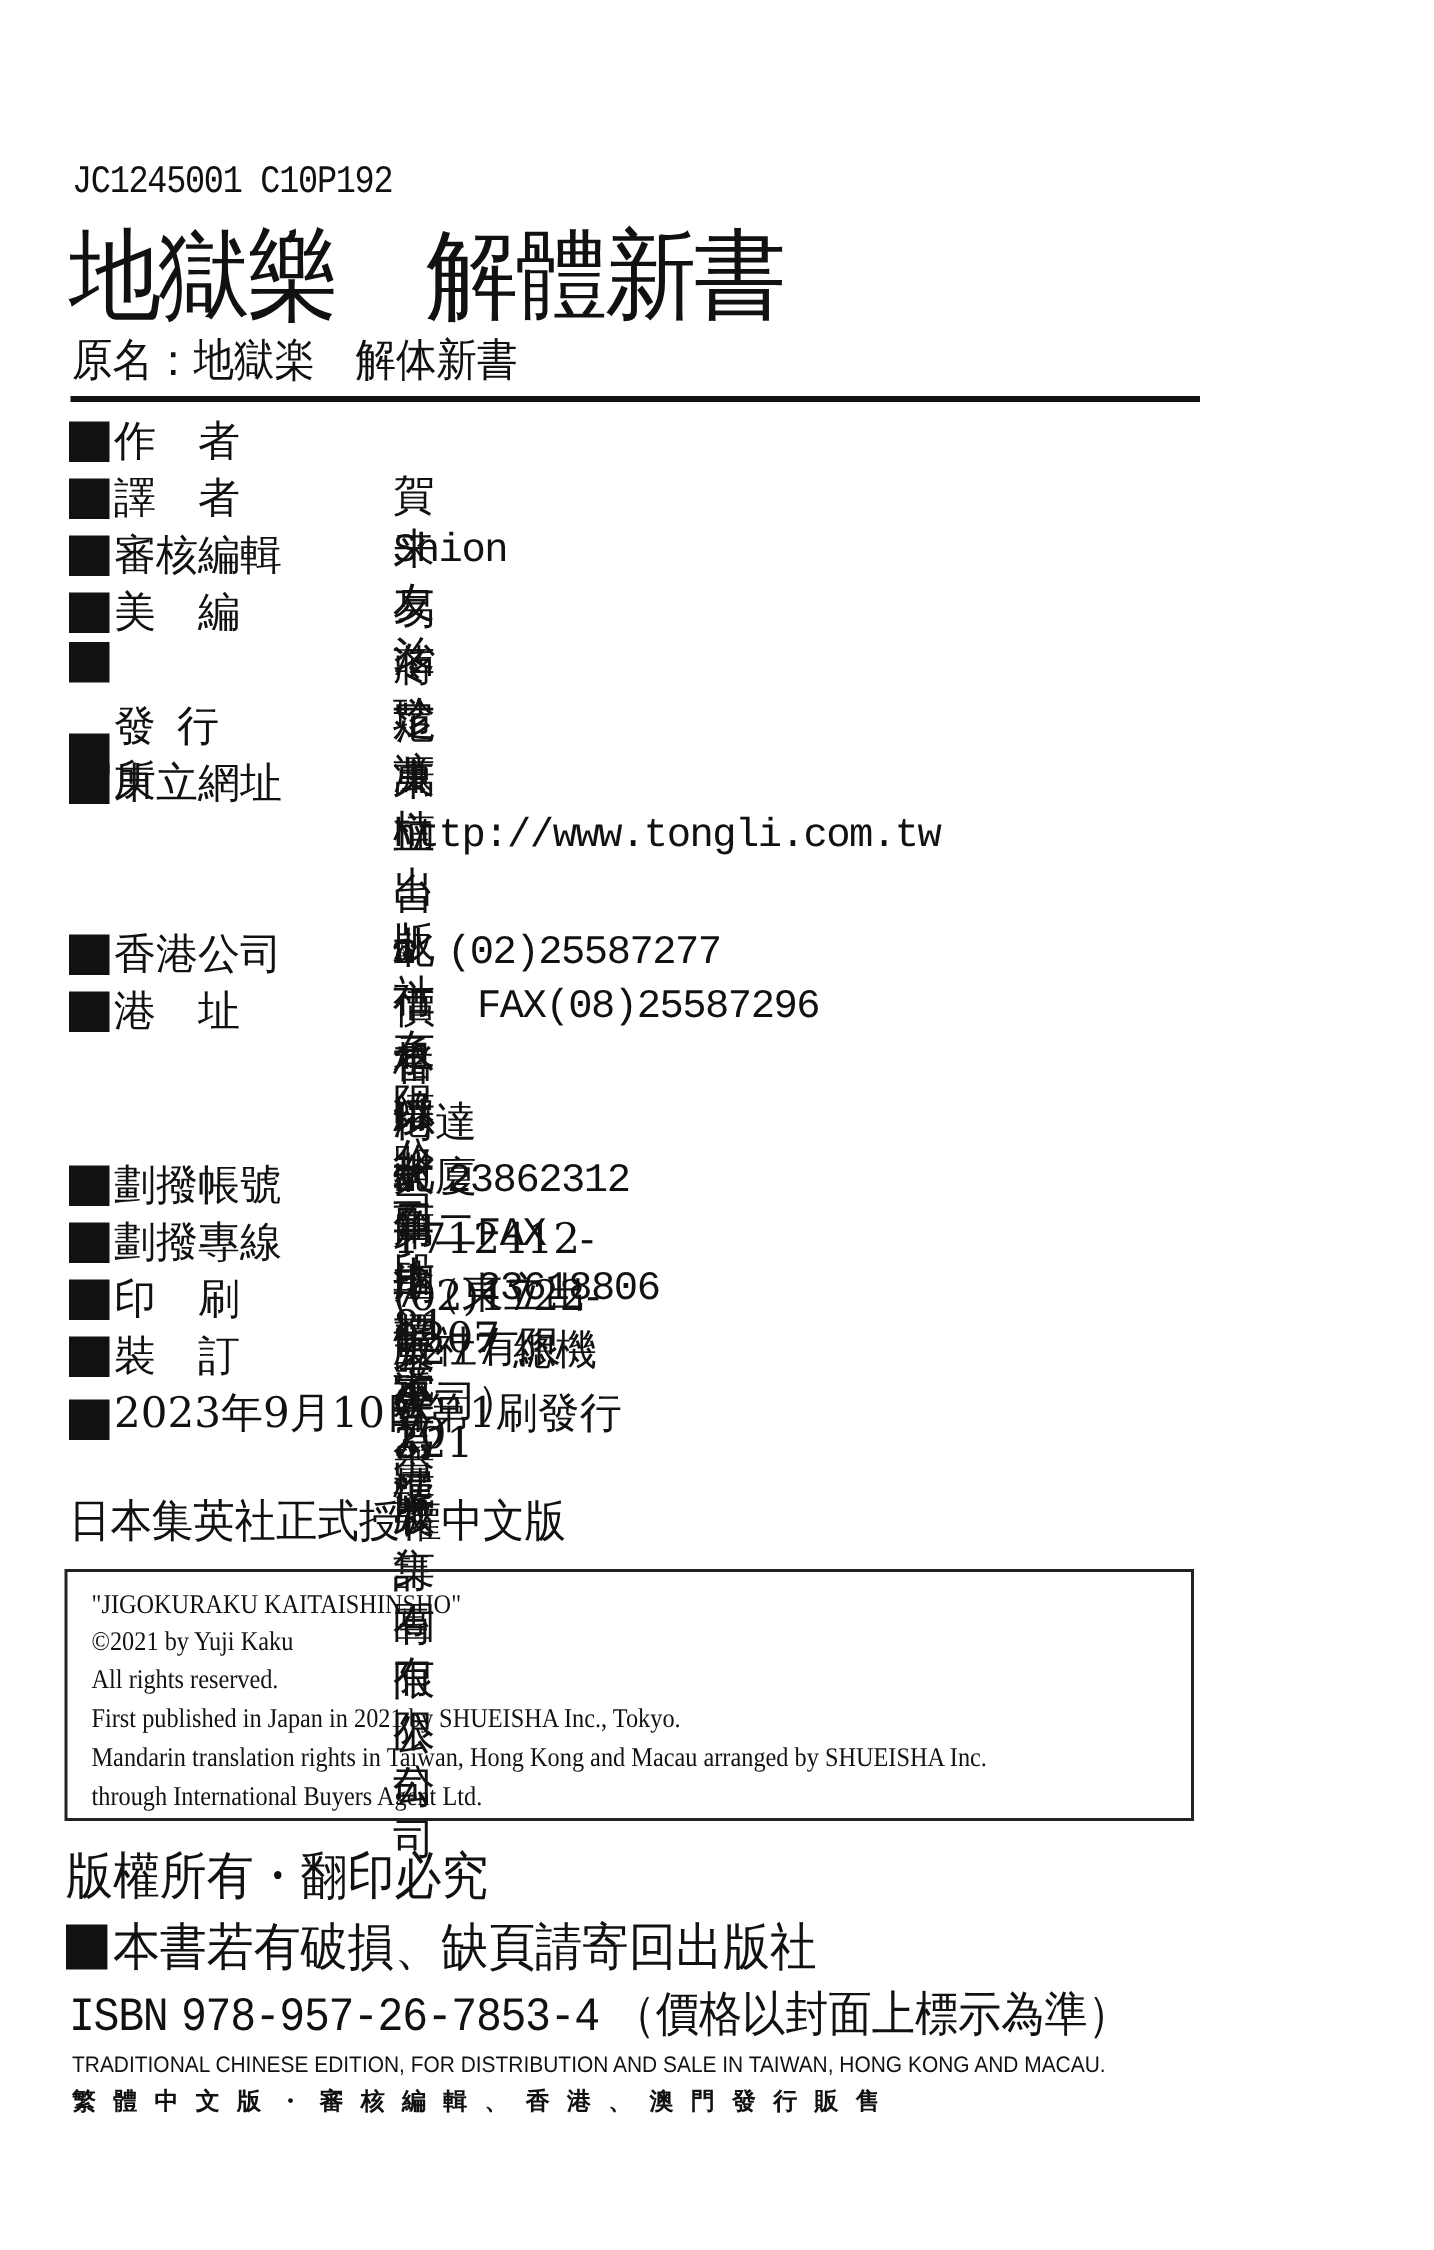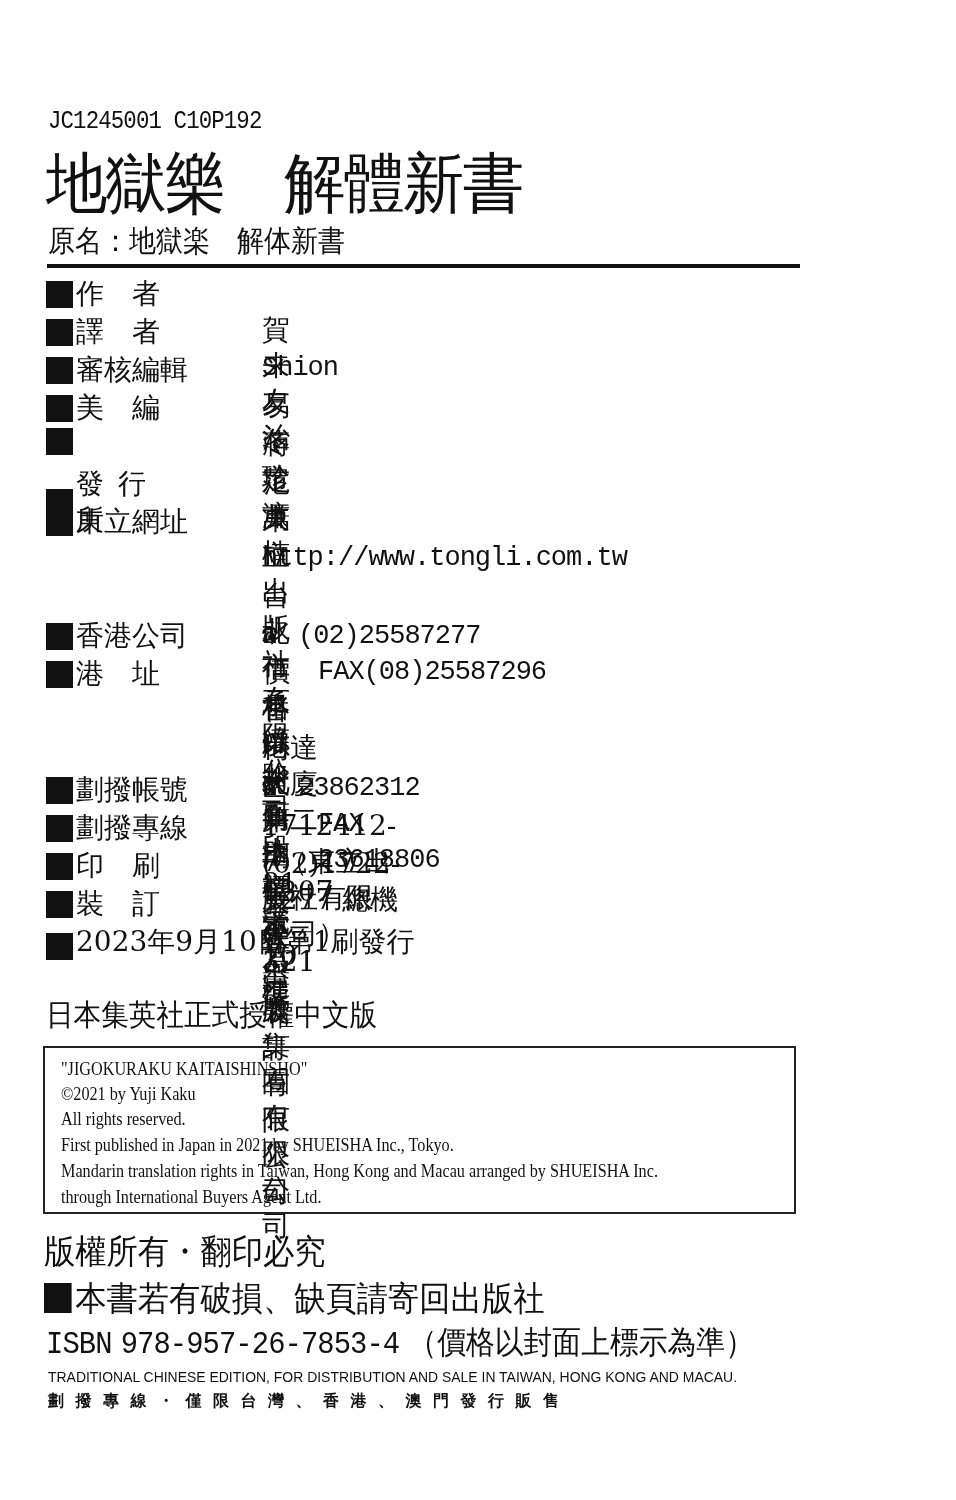"劃撥專線・僅限台灣、香港、澳門發行販售" div.abs { text: 劃撥專線・僅限台灣 -> 繁體中文版・審核編輯 }
